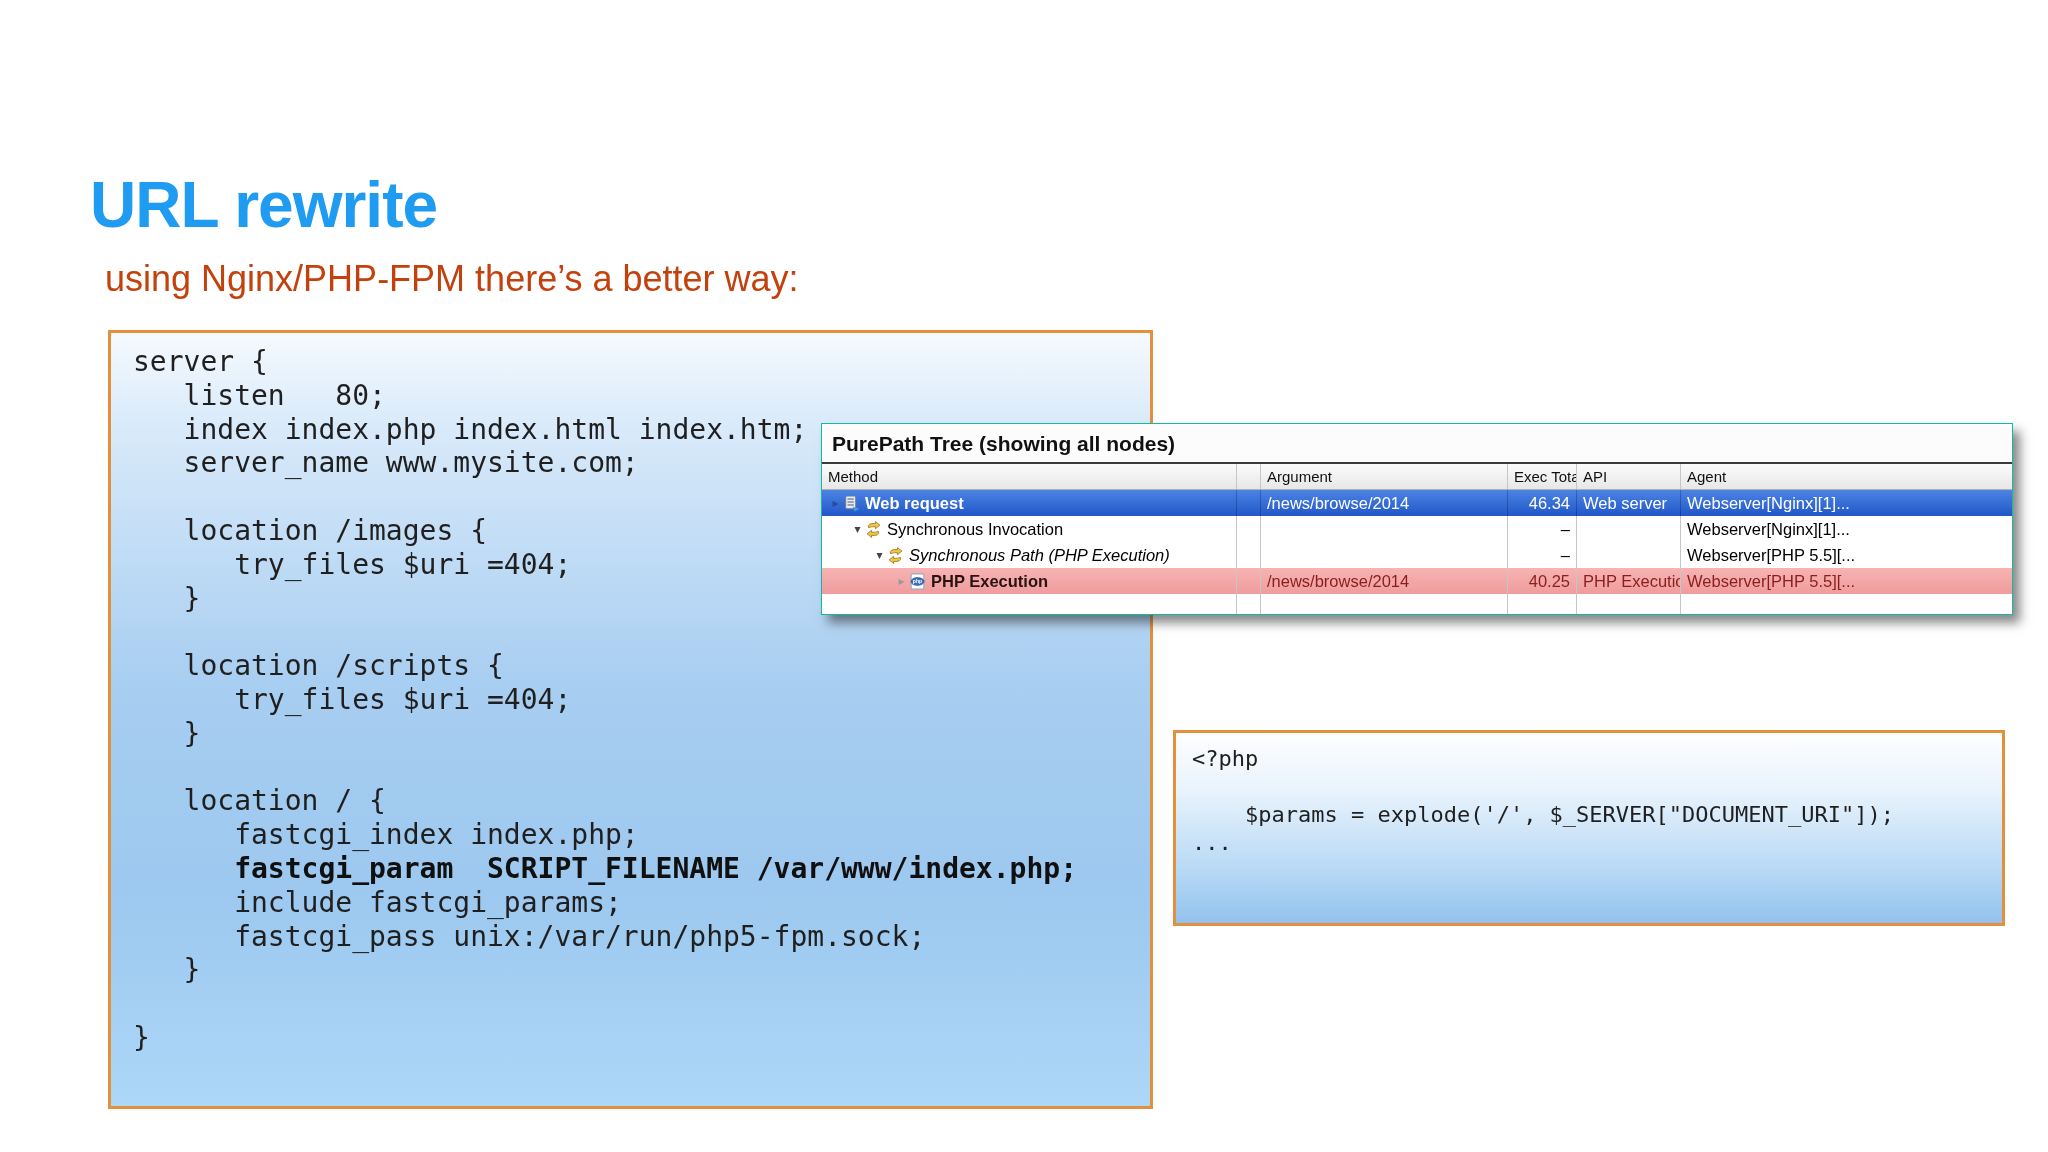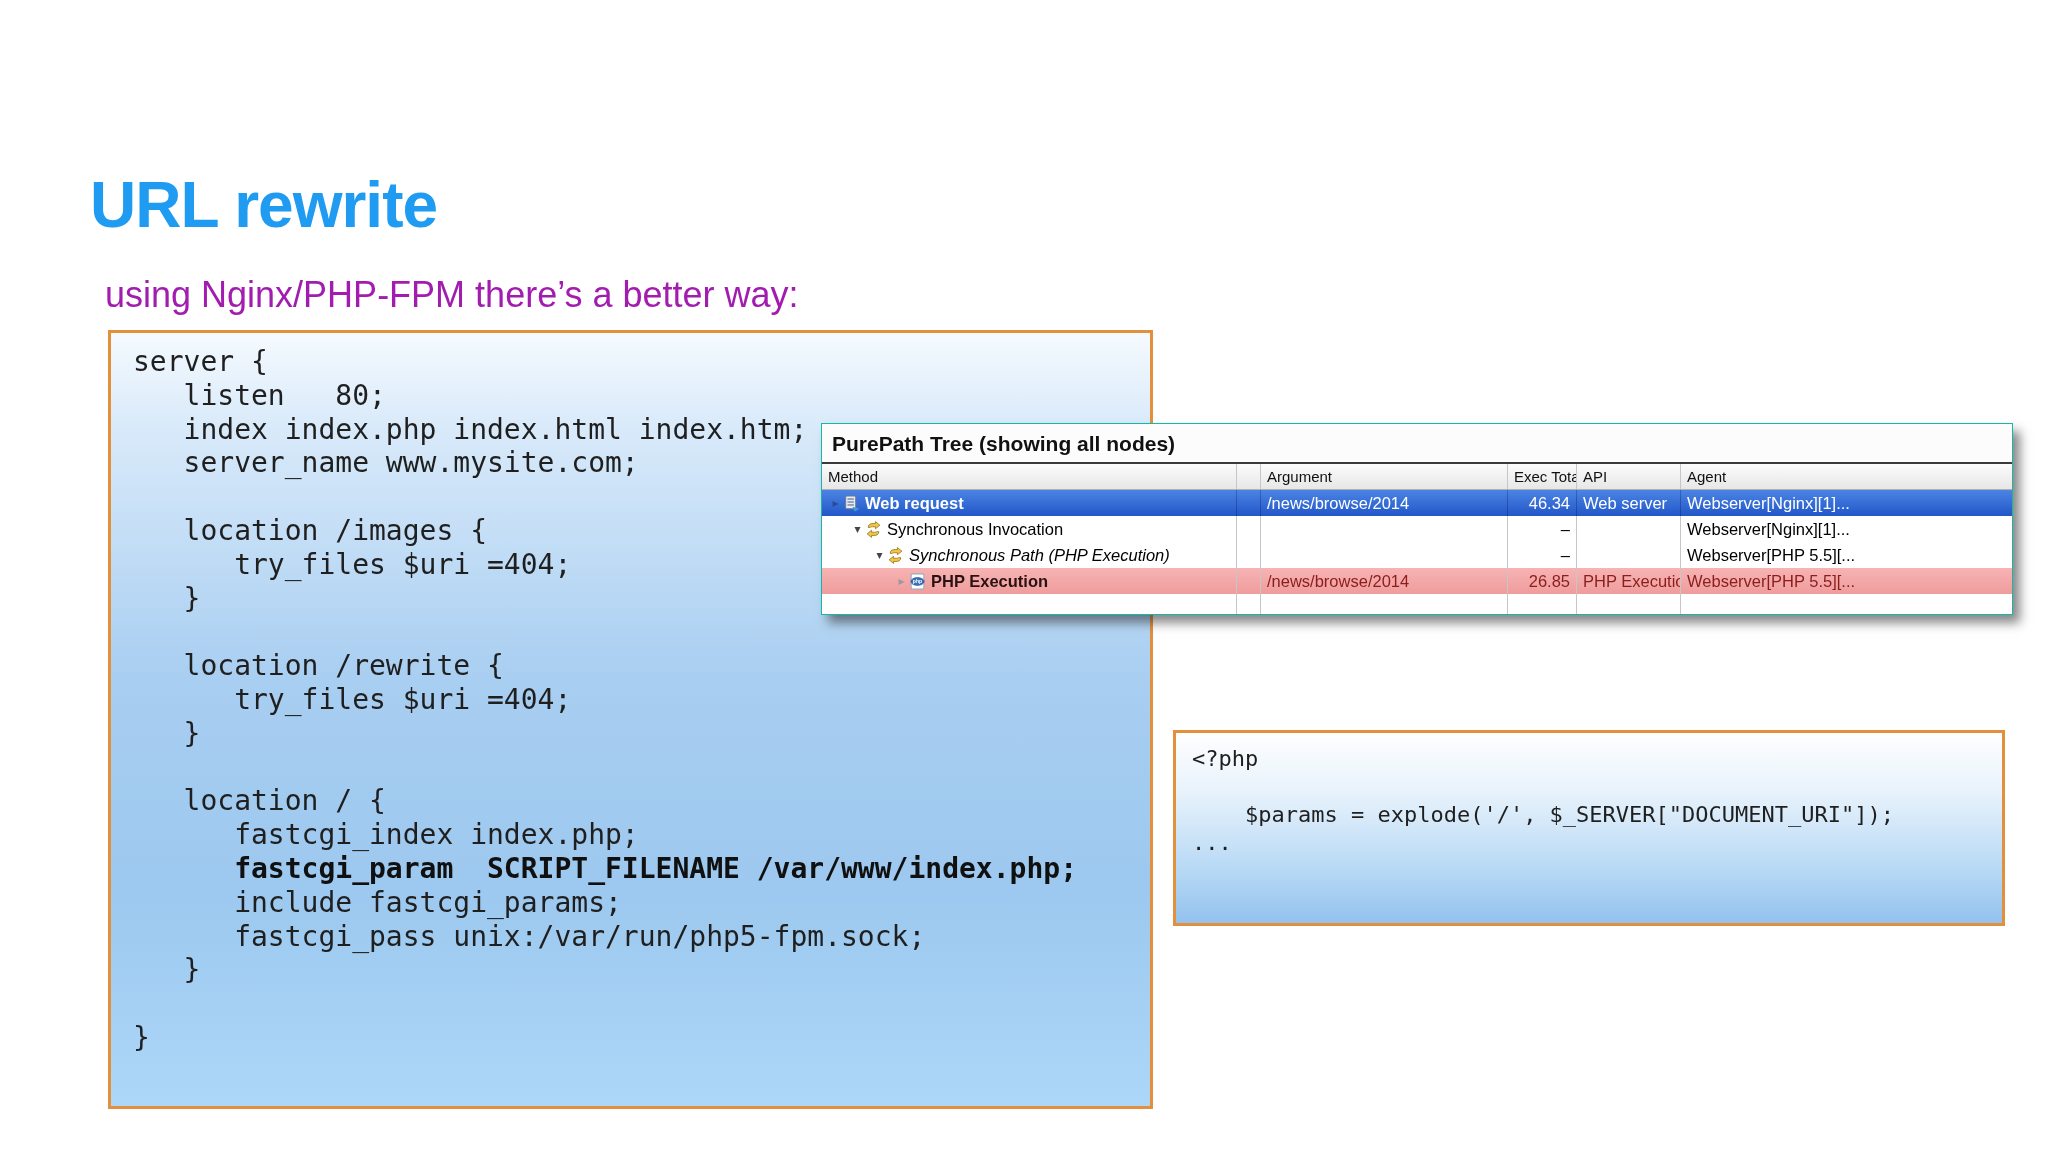"using Nginx/PHP-FPM there’s a better" .subtitle { color: #a21caf -> #c2410c; top: 274px -> 258px }
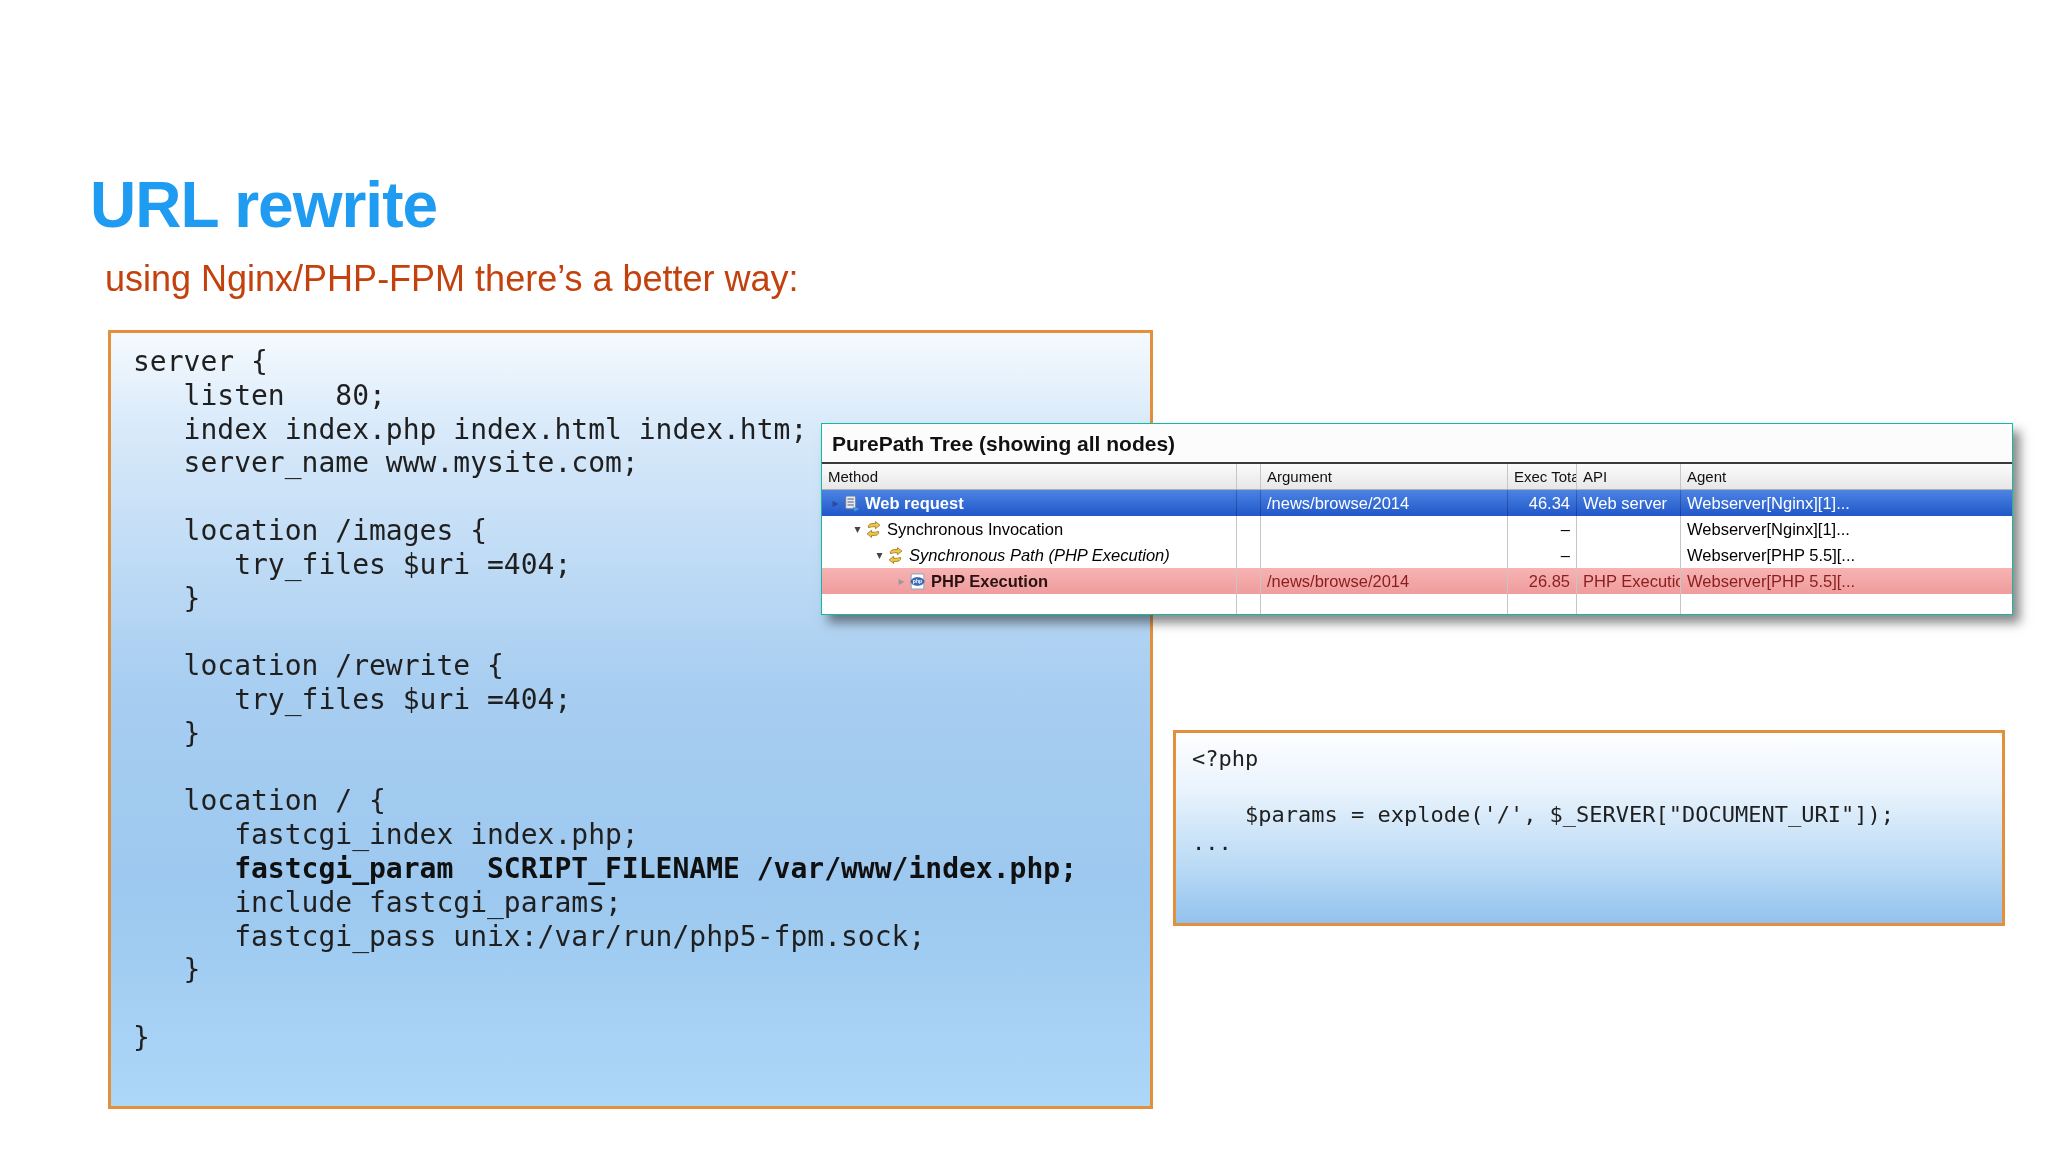"26.85" div.pp-cell { text: 26.85 -> 40.25 }
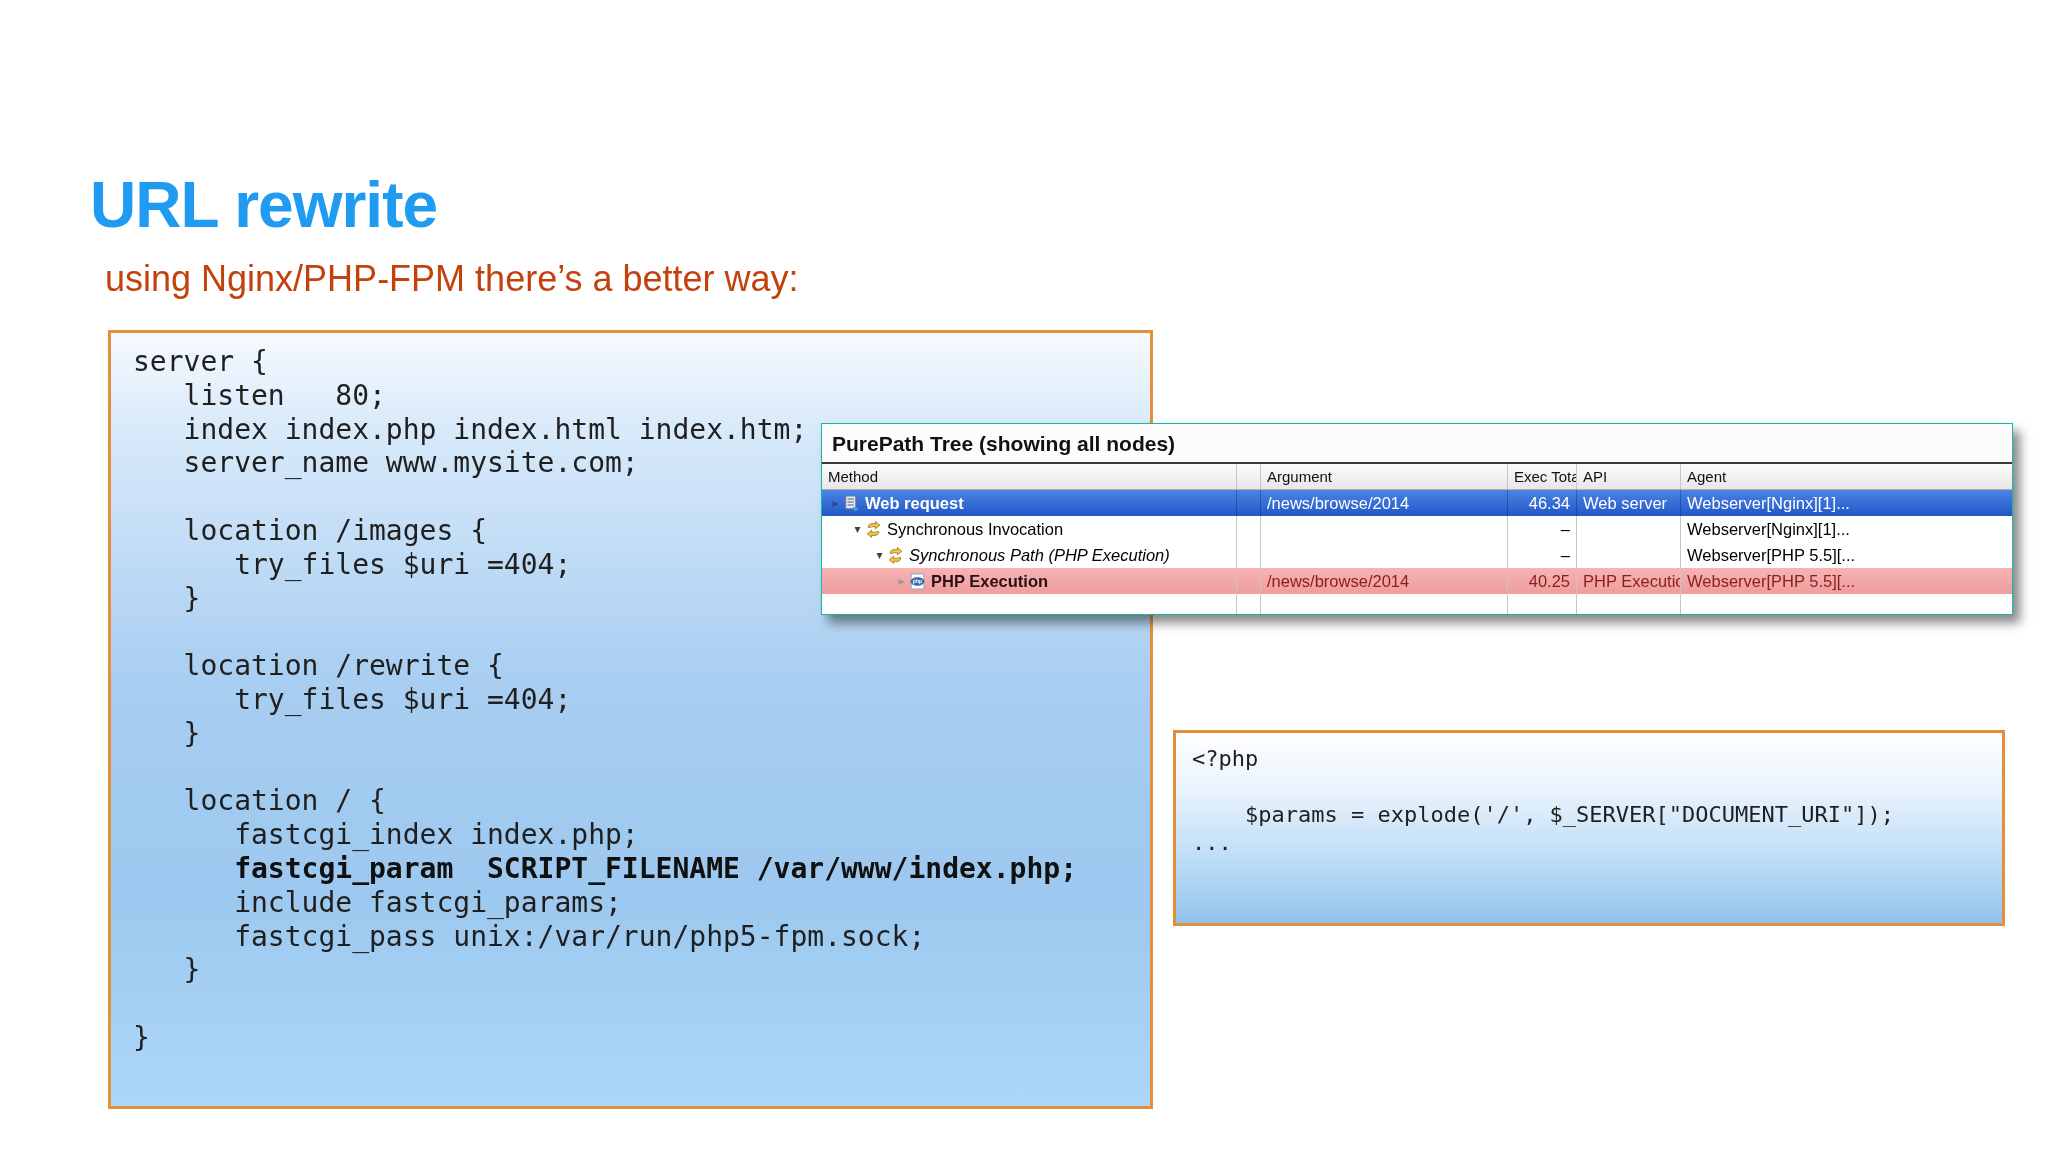"location /rewrite {" div.code-line { text: /rewrite -> /scripts }
